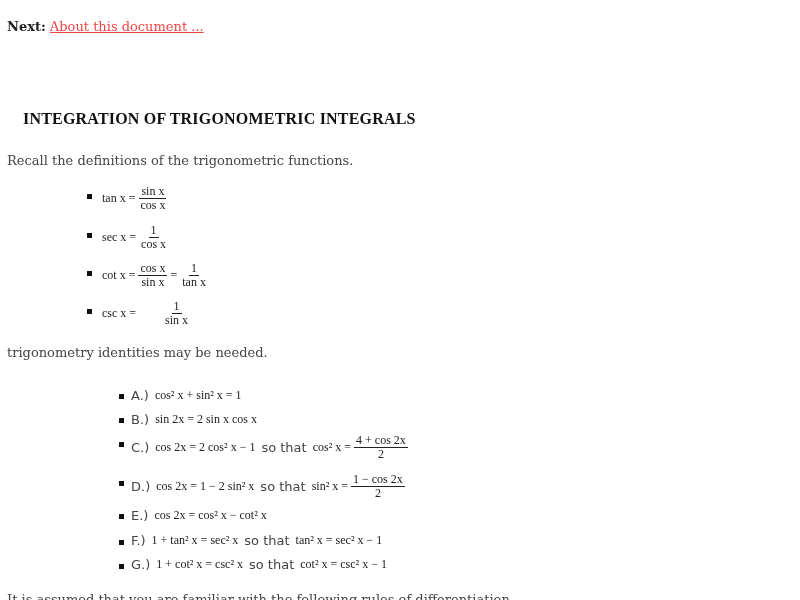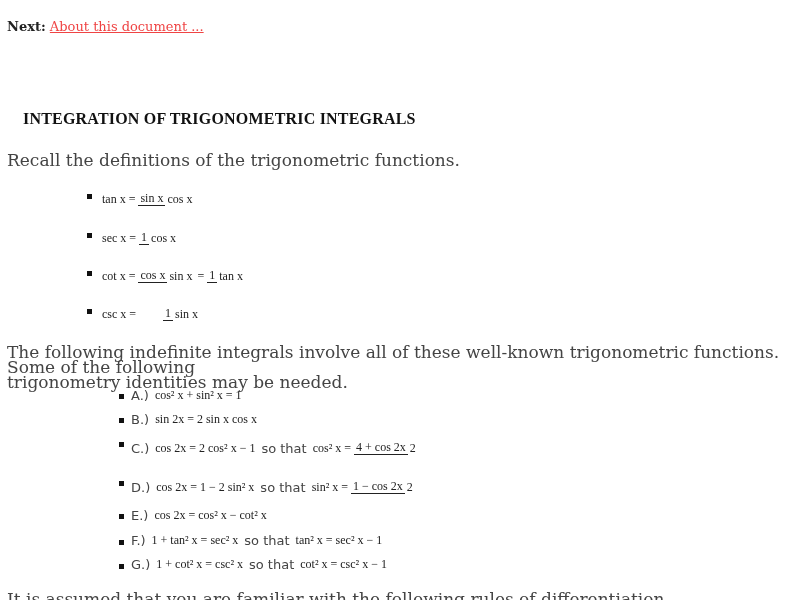"Recall the definitions of the" .p { font-size: 17px -> 13px }
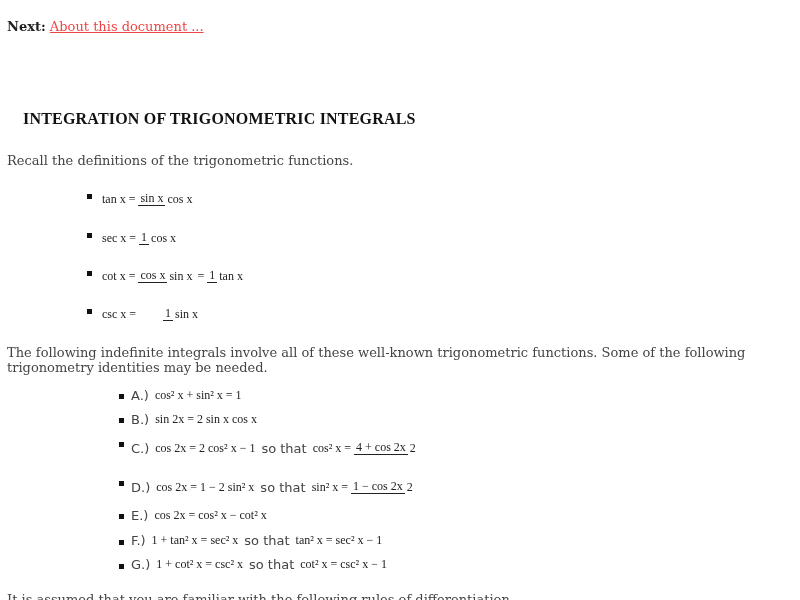"sin x" .frac { flex-direction: row -> column; margin: 11px 3px -> 4px 3px }
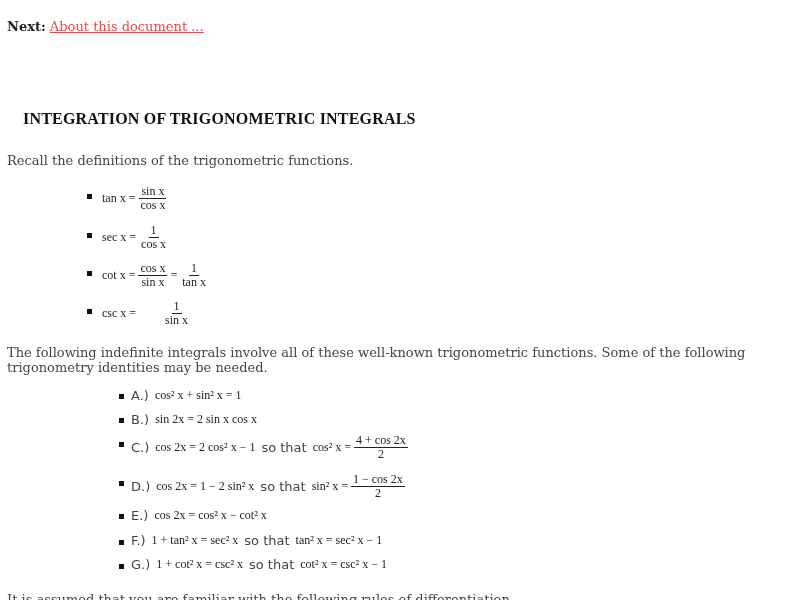"The following indefinite integrals" div { html: <div>The following indefinite integrals involve all of these well-known trigonometric functions. Some of the following</div> -> none }
